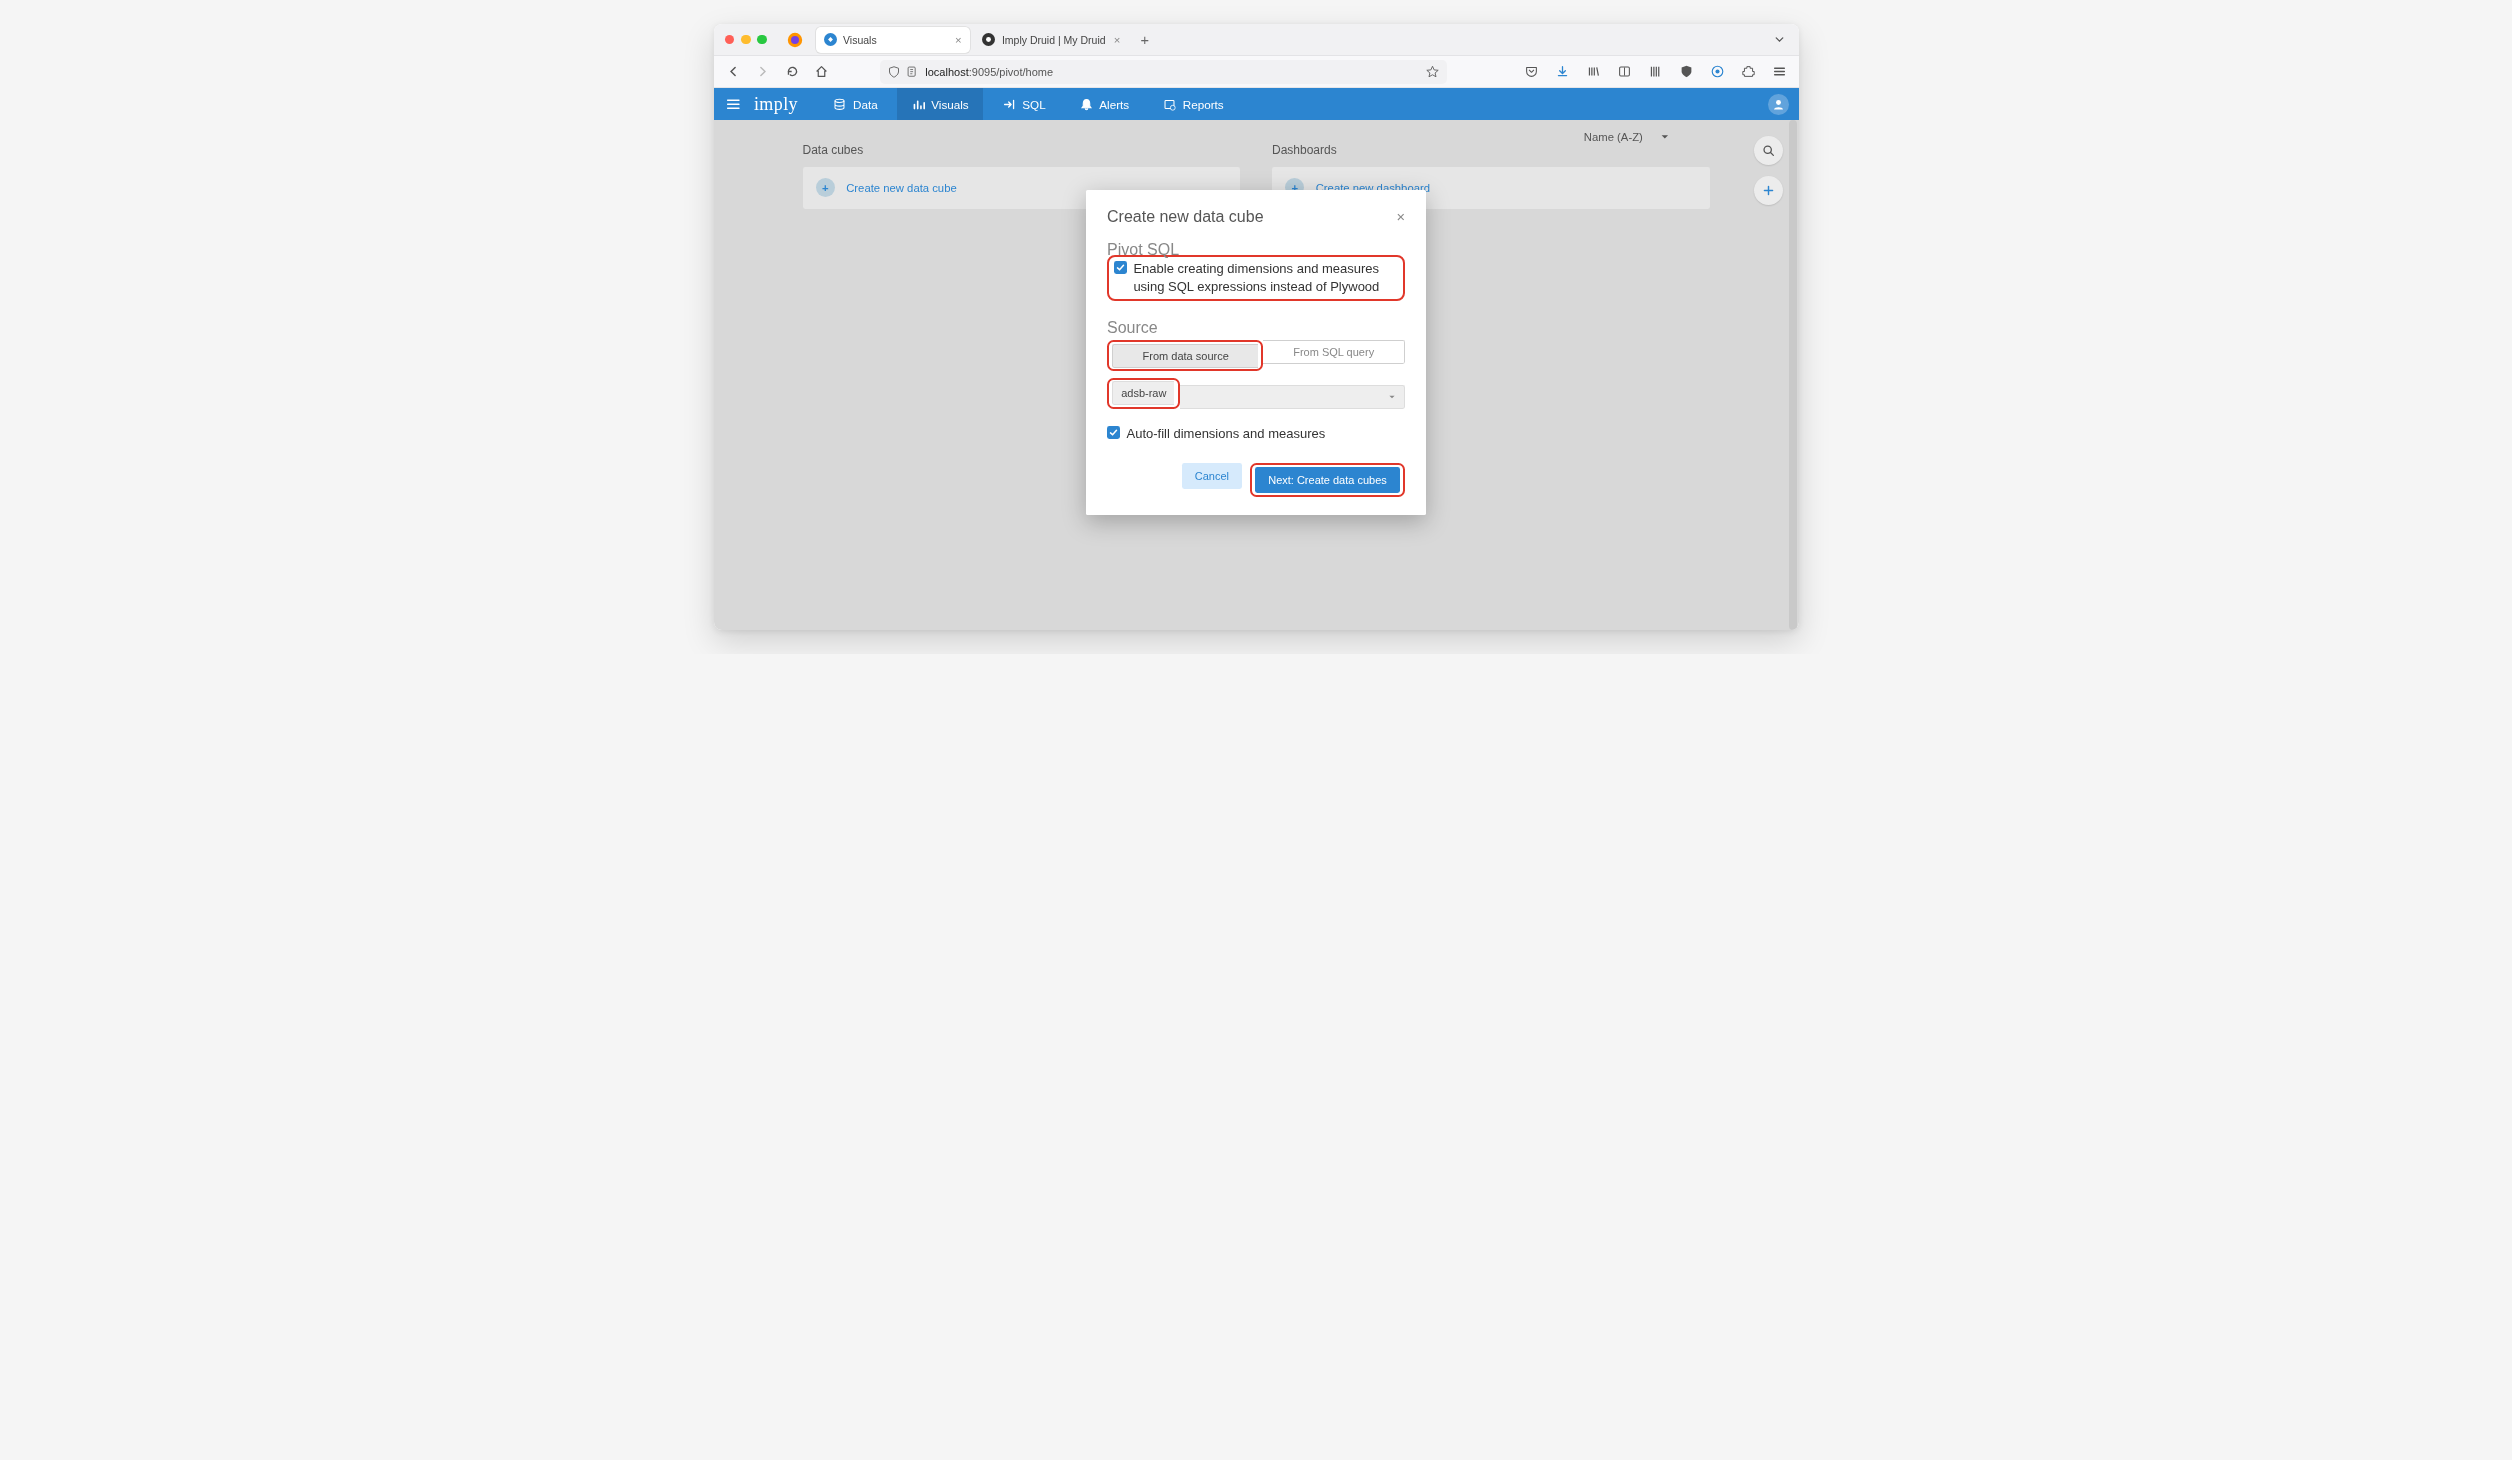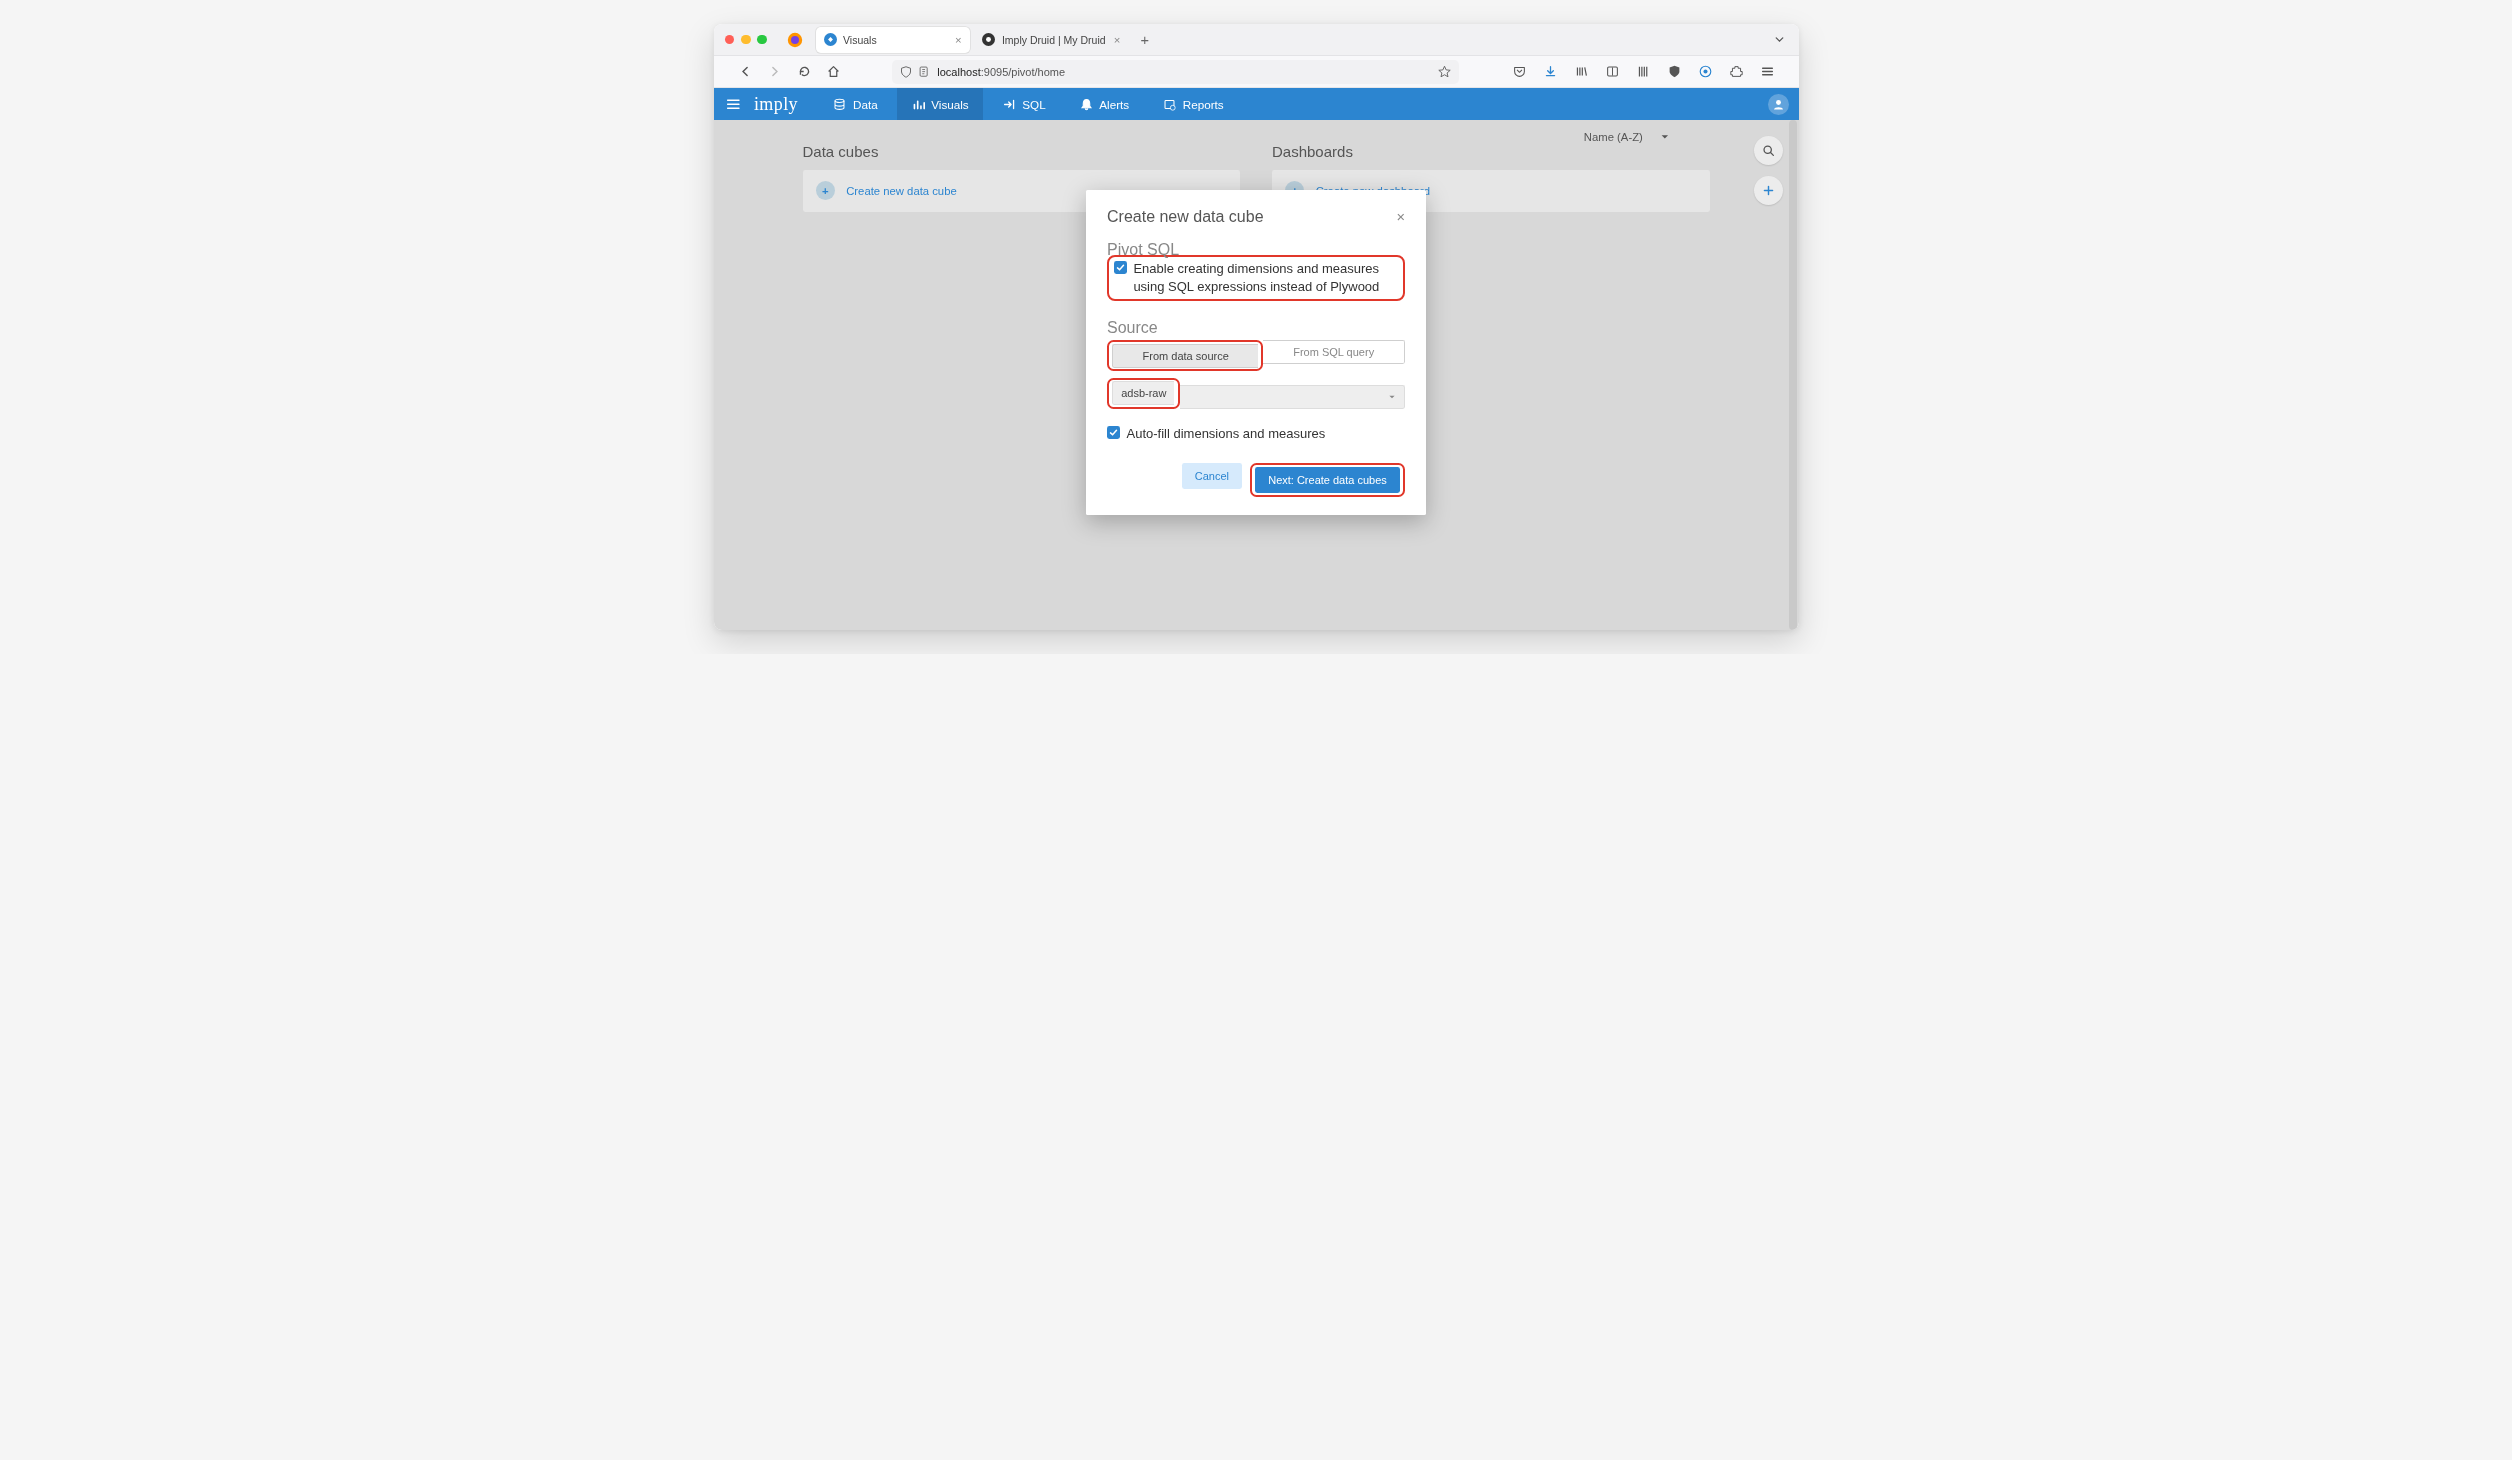"localhost:9095/pivot/home" .toolbar { padding: 0 20px -> 0 8px }
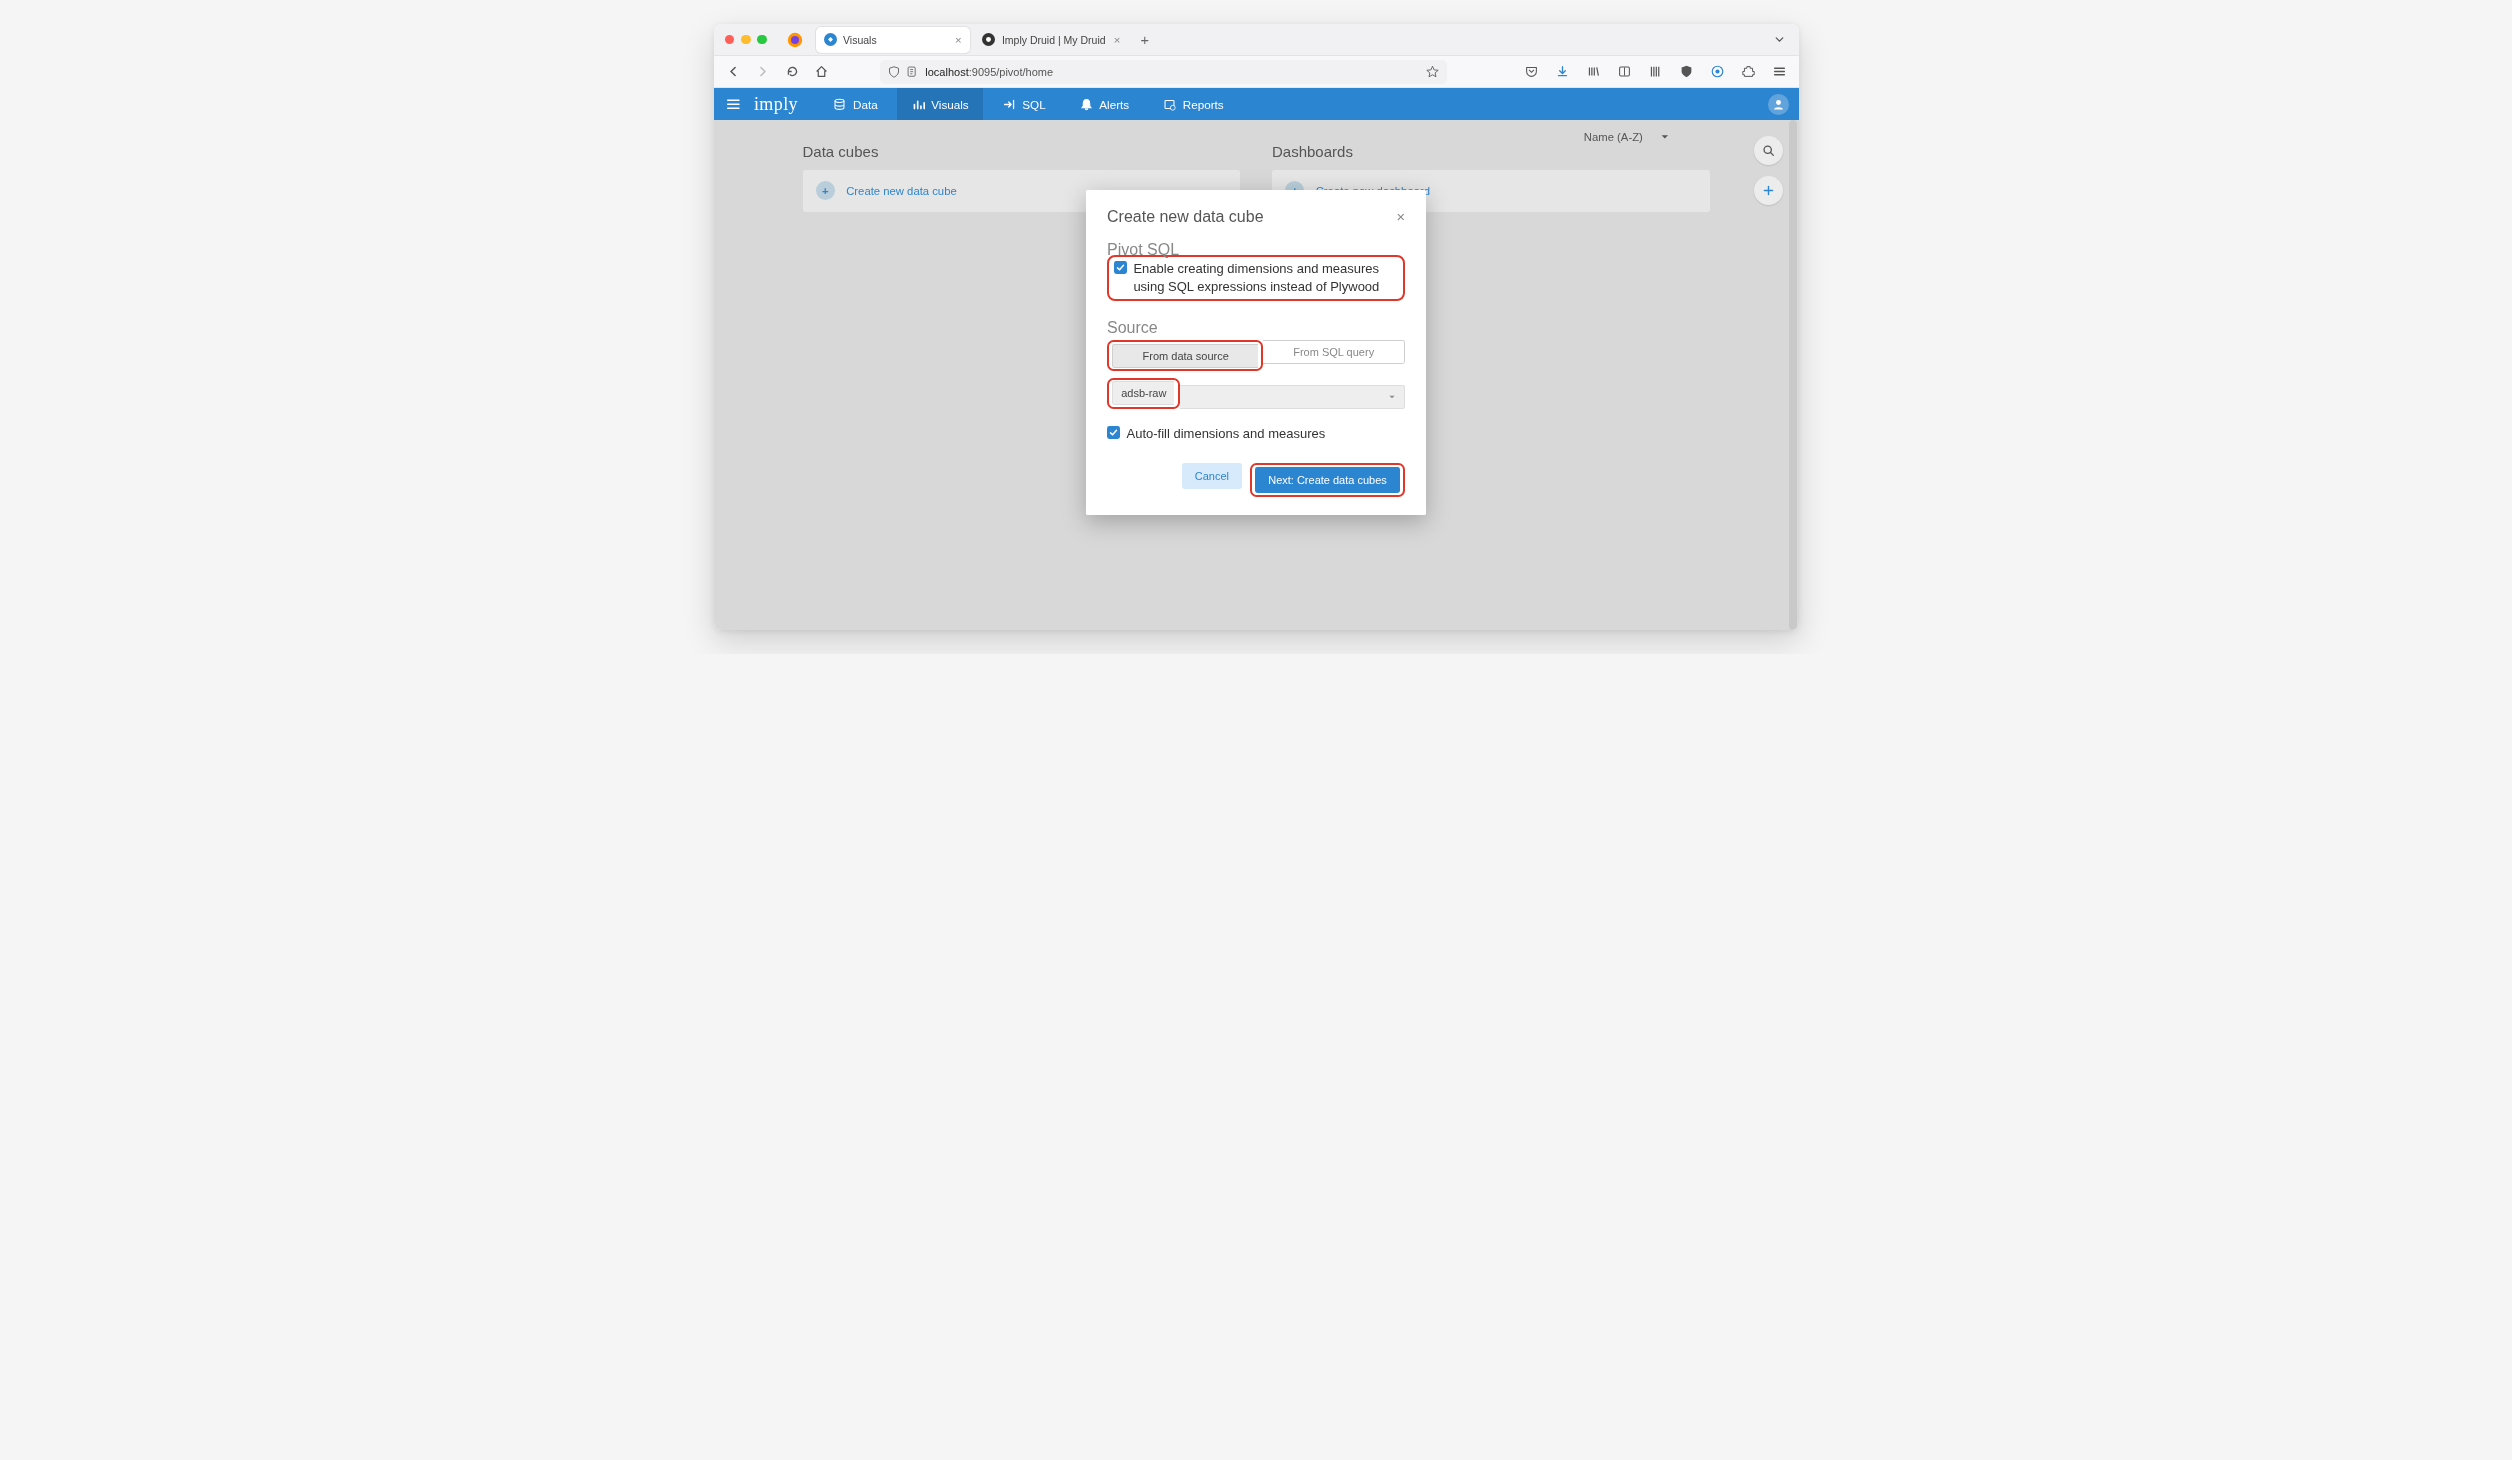"Data cubes" .section-title { font-size: 15px -> 12px }
